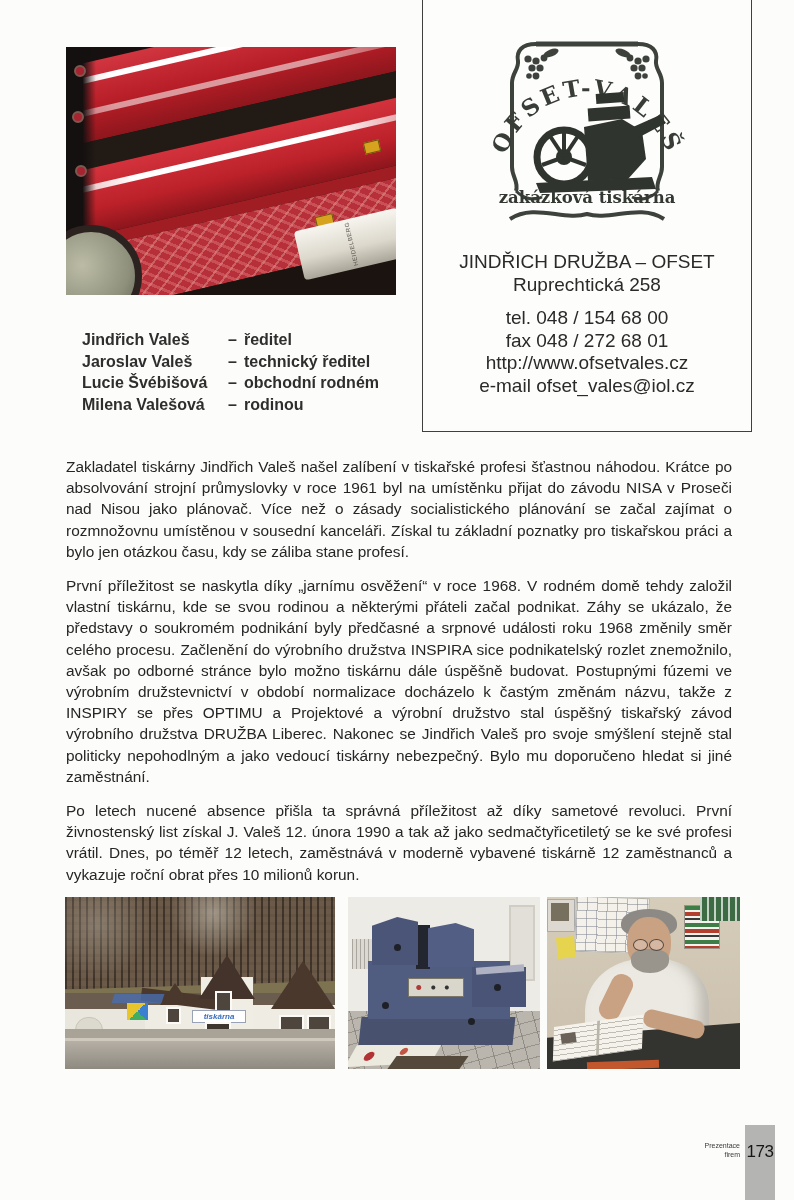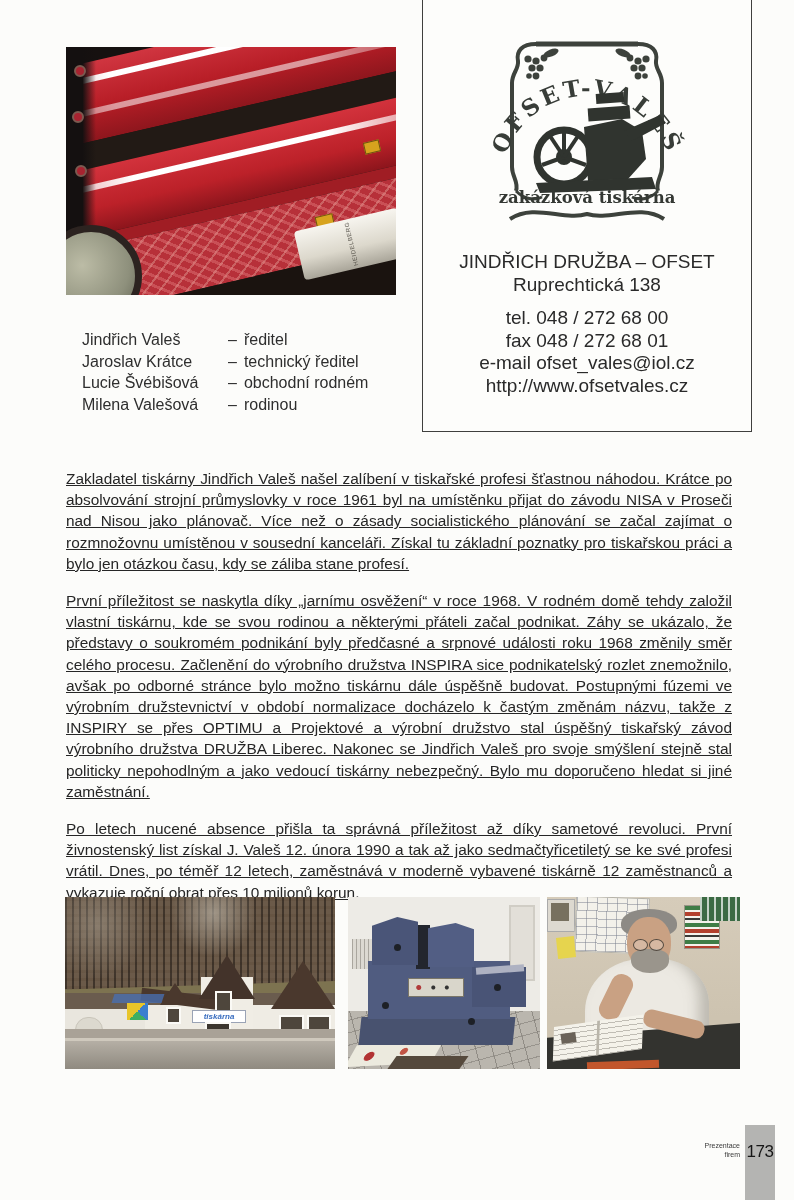"Ruprechtická 138" div { text: 138 -> 258 }
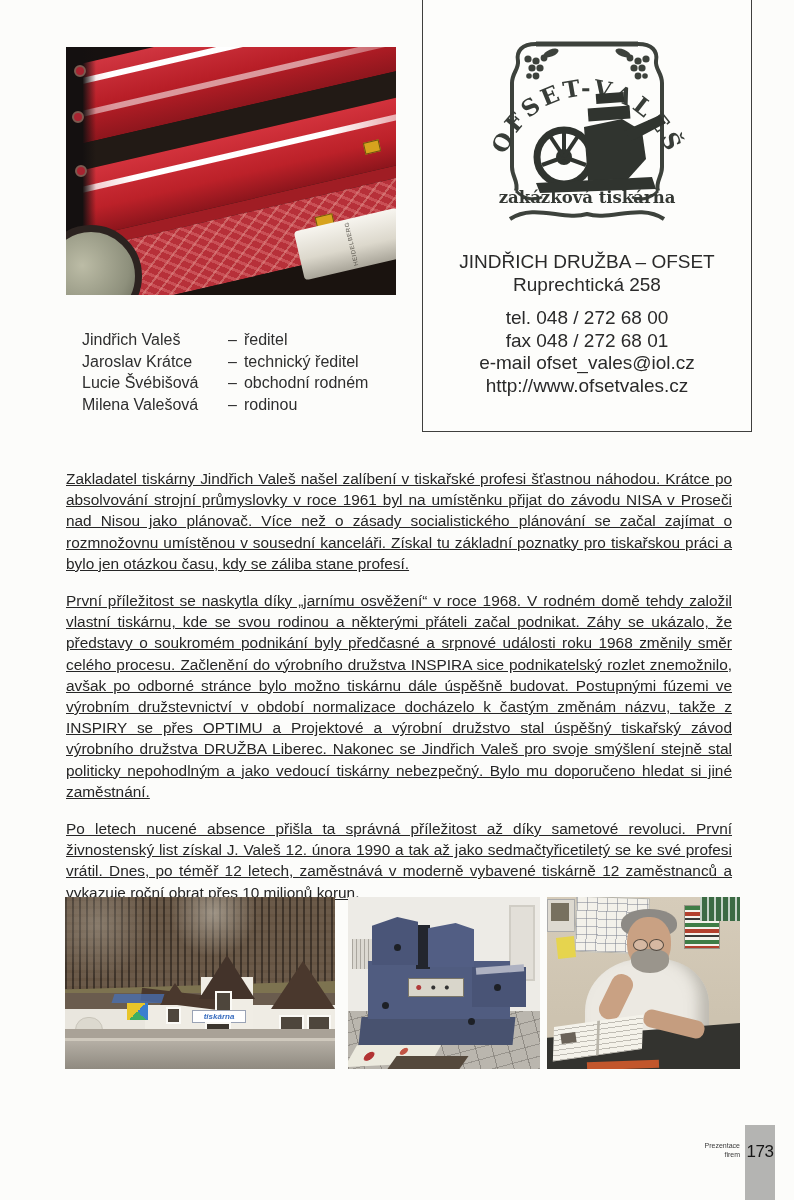"tel. 048 / 272 68" div { text: 272 -> 154 }
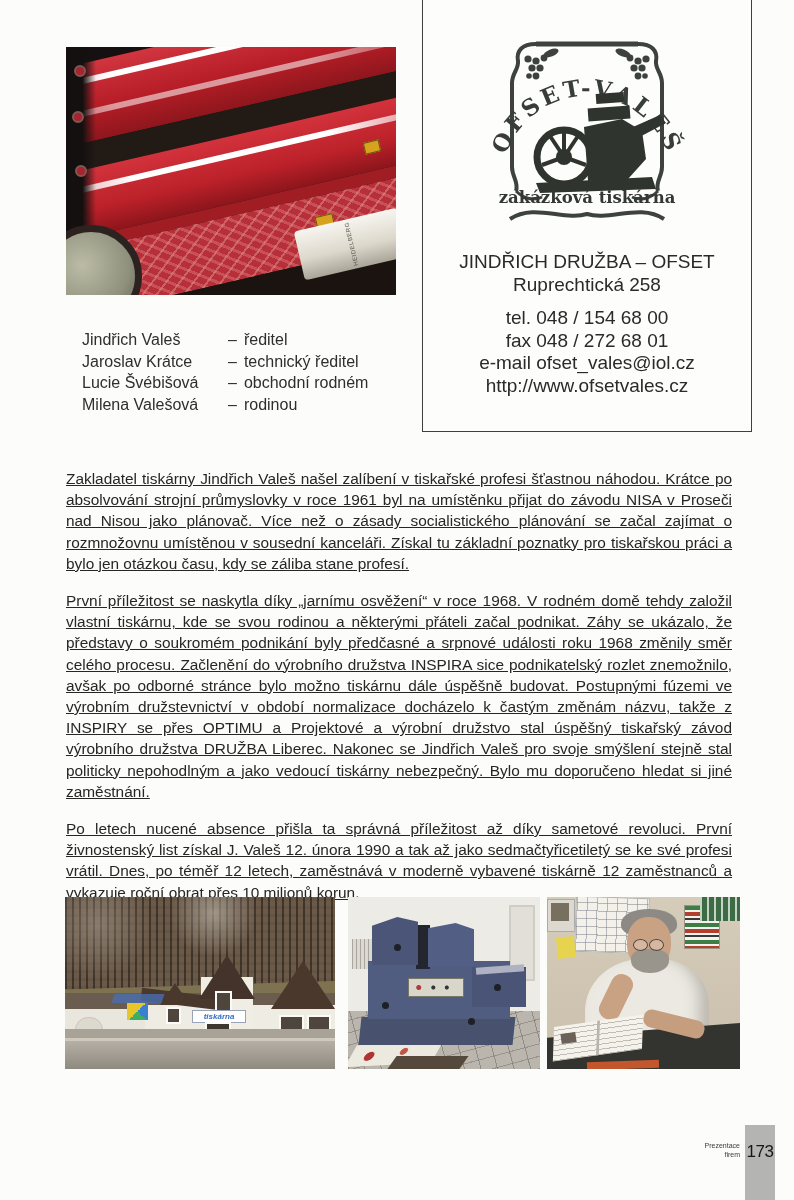"Jindřich Valeš" .staff-row { font-weight: none -> bold }
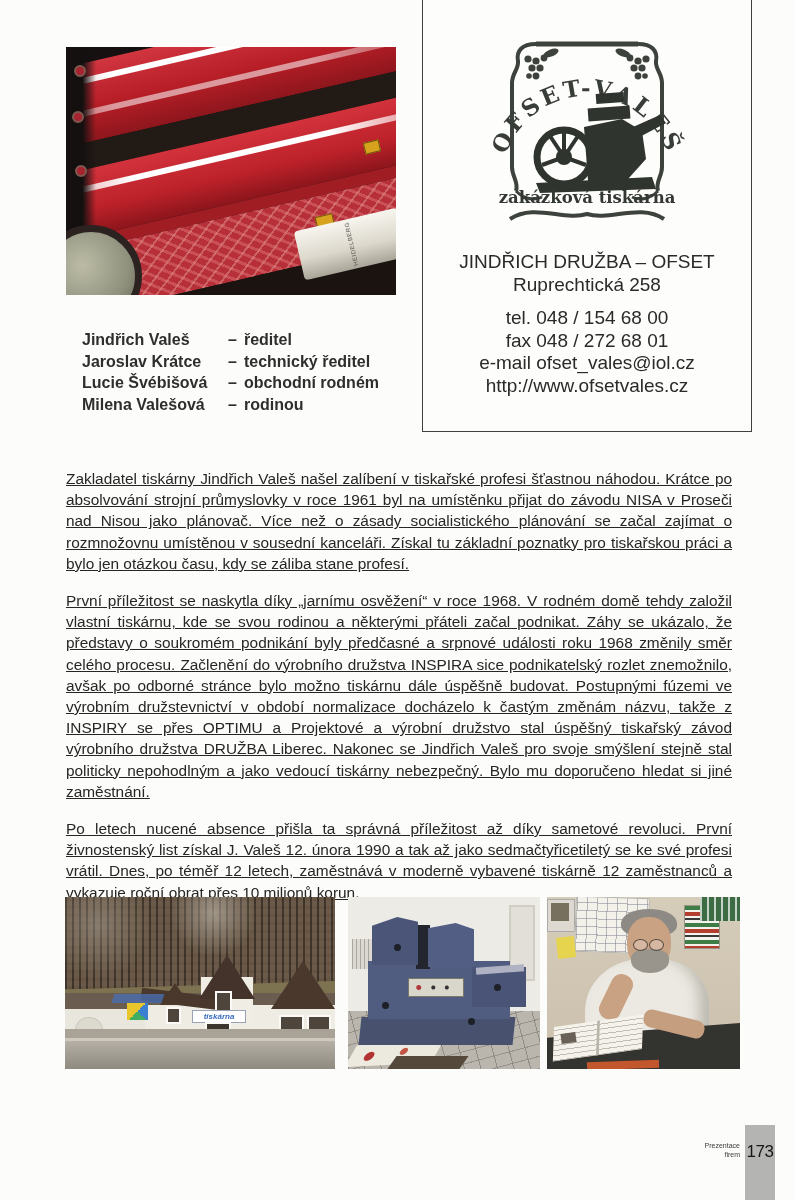"Jaroslav Krátce" span.staff-name { text: Krátce -> Valeš }
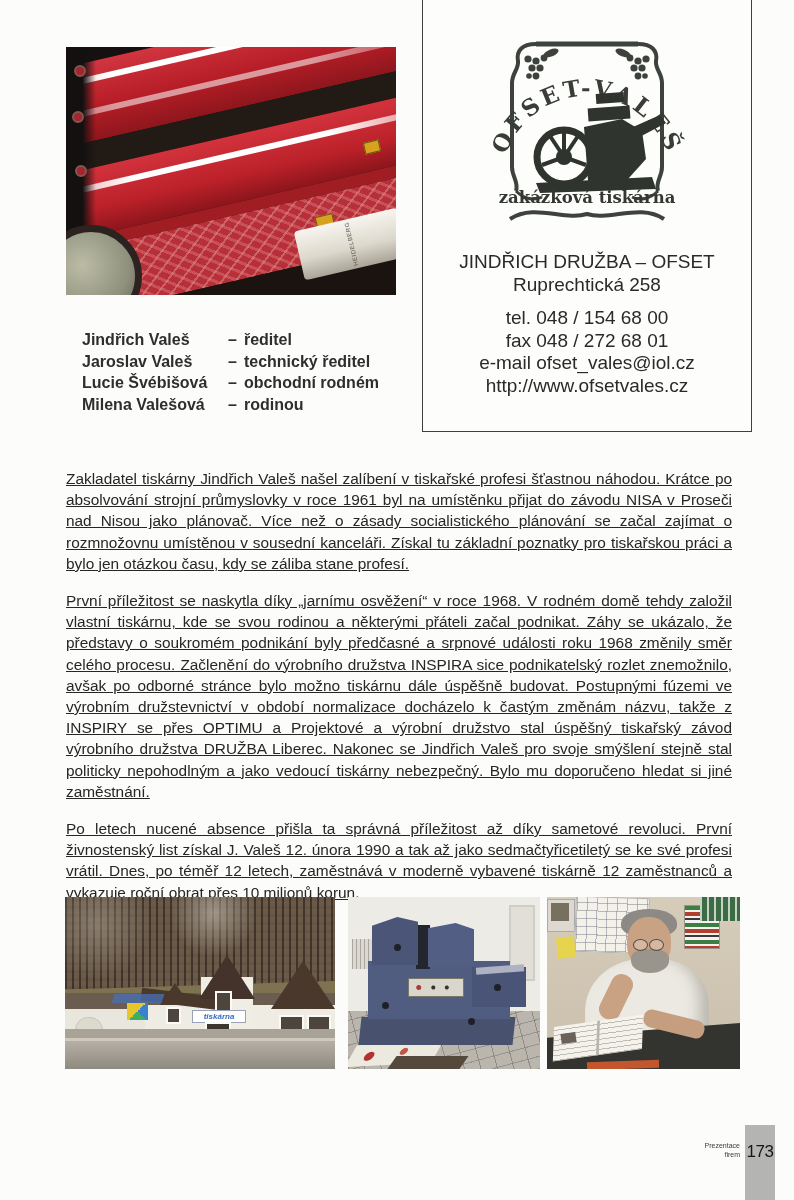"e-mail ofset_vales@iol.cz" div { order: before "http://www.ofsetvales.cz" -> after "http://www.ofsetvales.cz" }
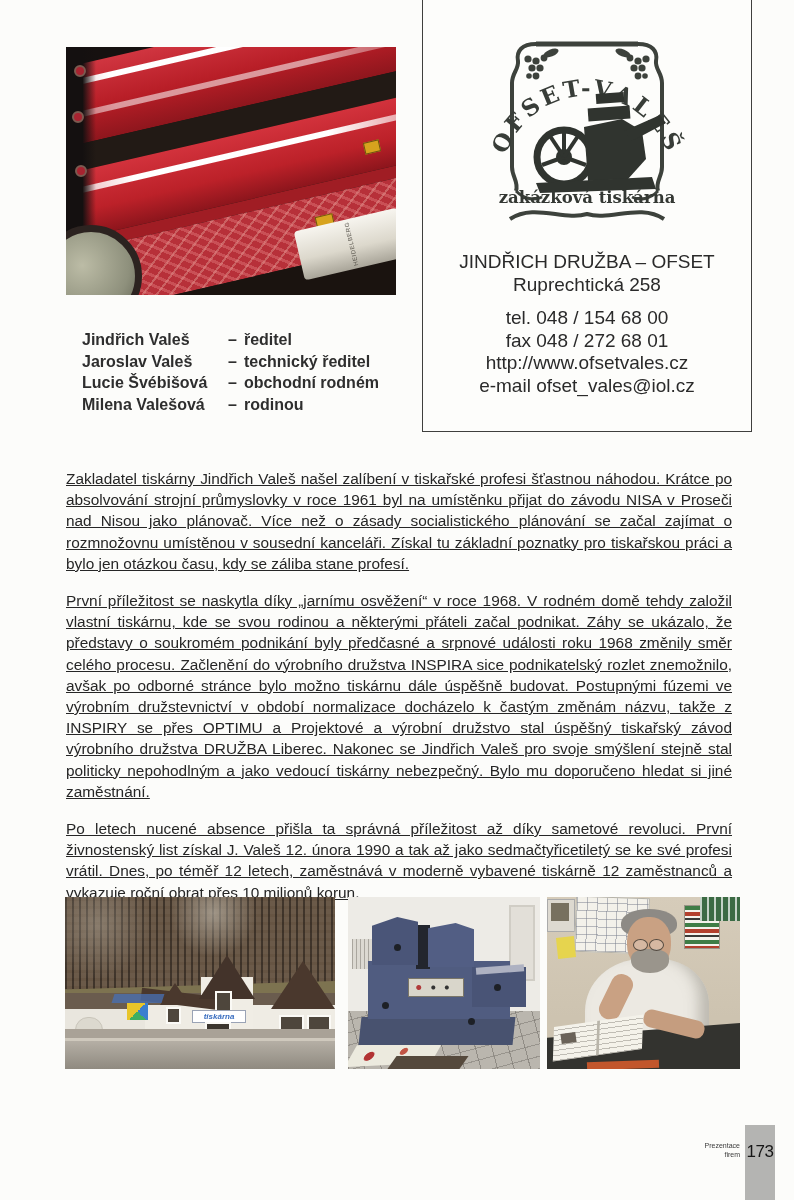"Zakladatel tiskárny Jindřich Valeš našel" .article p { margin: 16px 0 13px 0 -> 4px 0 13px 0; text-decoration: underline -> none }
